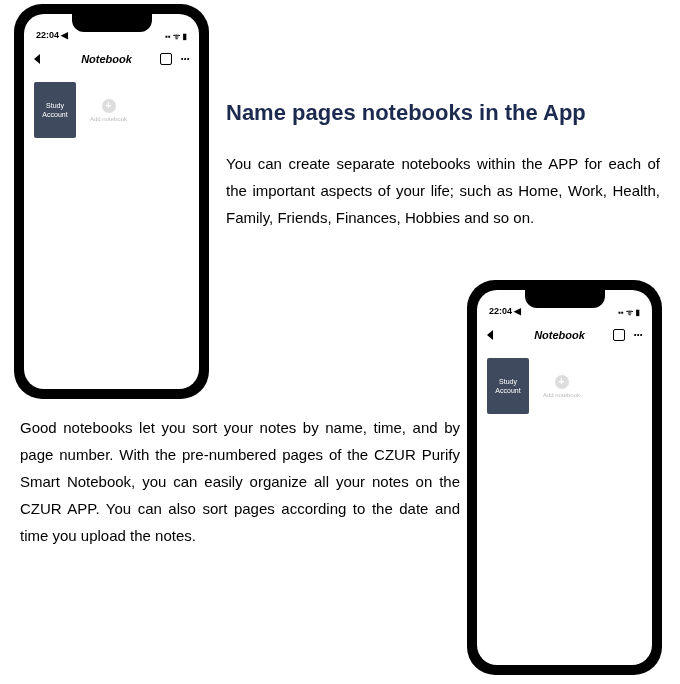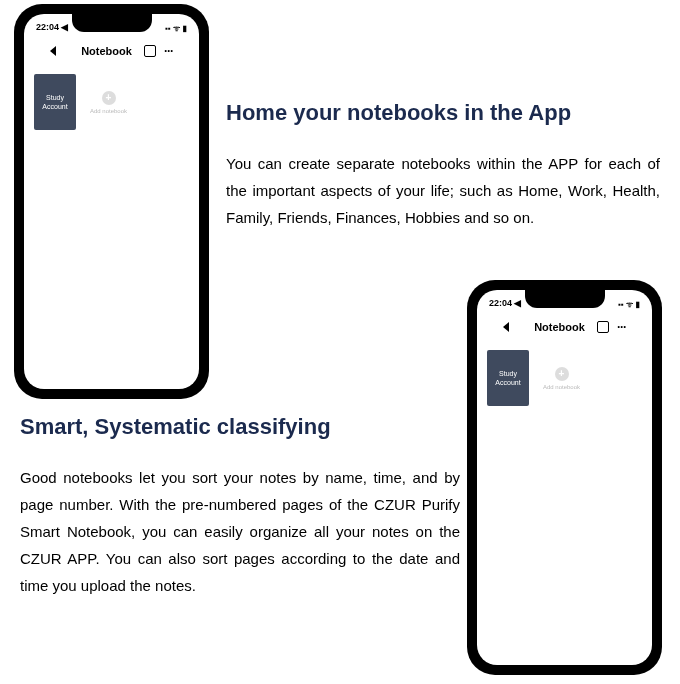"22:04" .status-bar { margin-top: none -> 8px }
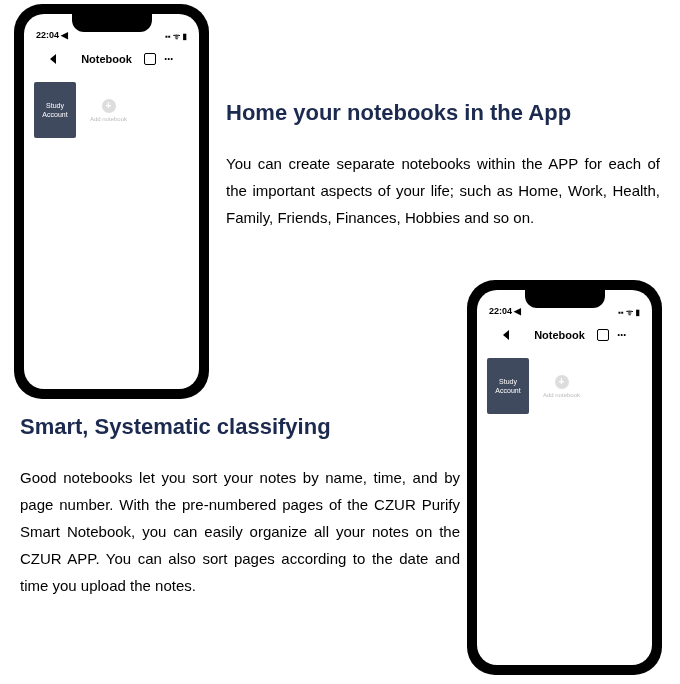"Notebook" .nav-row { font-style: none -> italic; padding: 6px 26px -> 6px 10px }
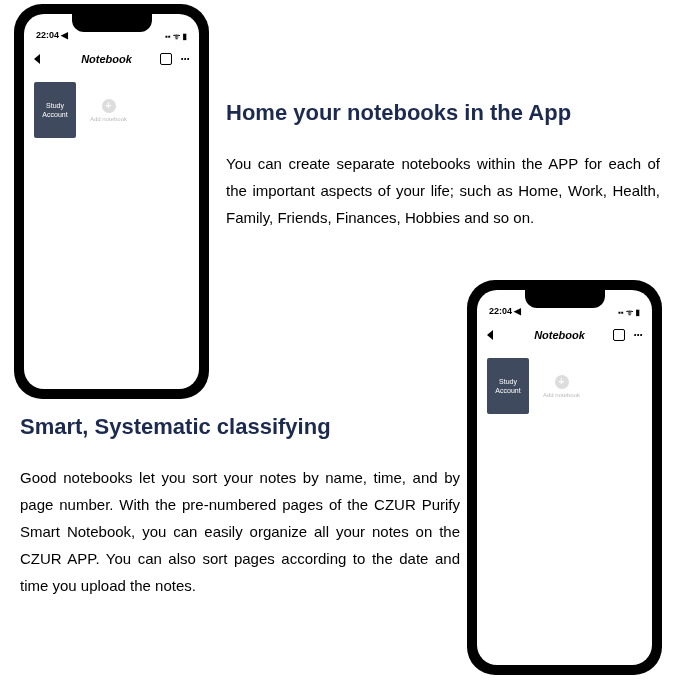"Home your notebooks in the" div.heading { text: Home your -> Name pages }
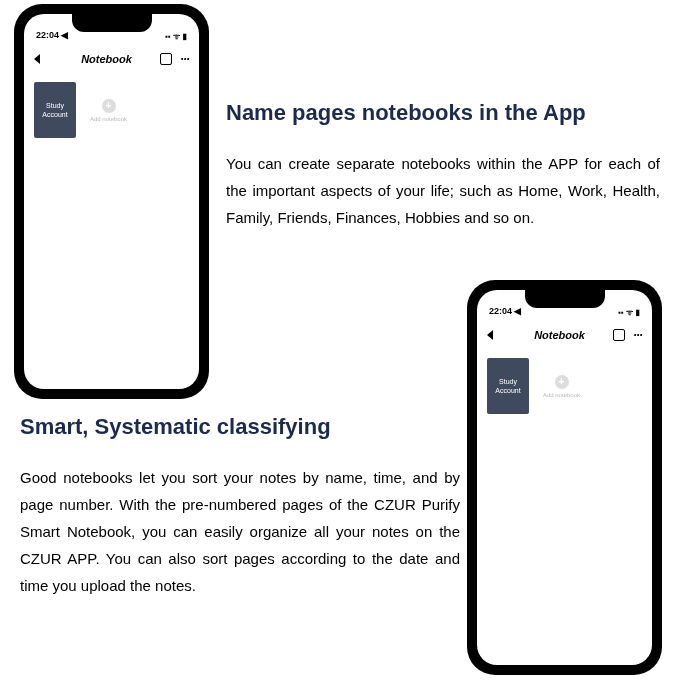"Smart, Systematic classifying" div.heading { html: <div>Smart, Systematic classifying</div> -> none }
